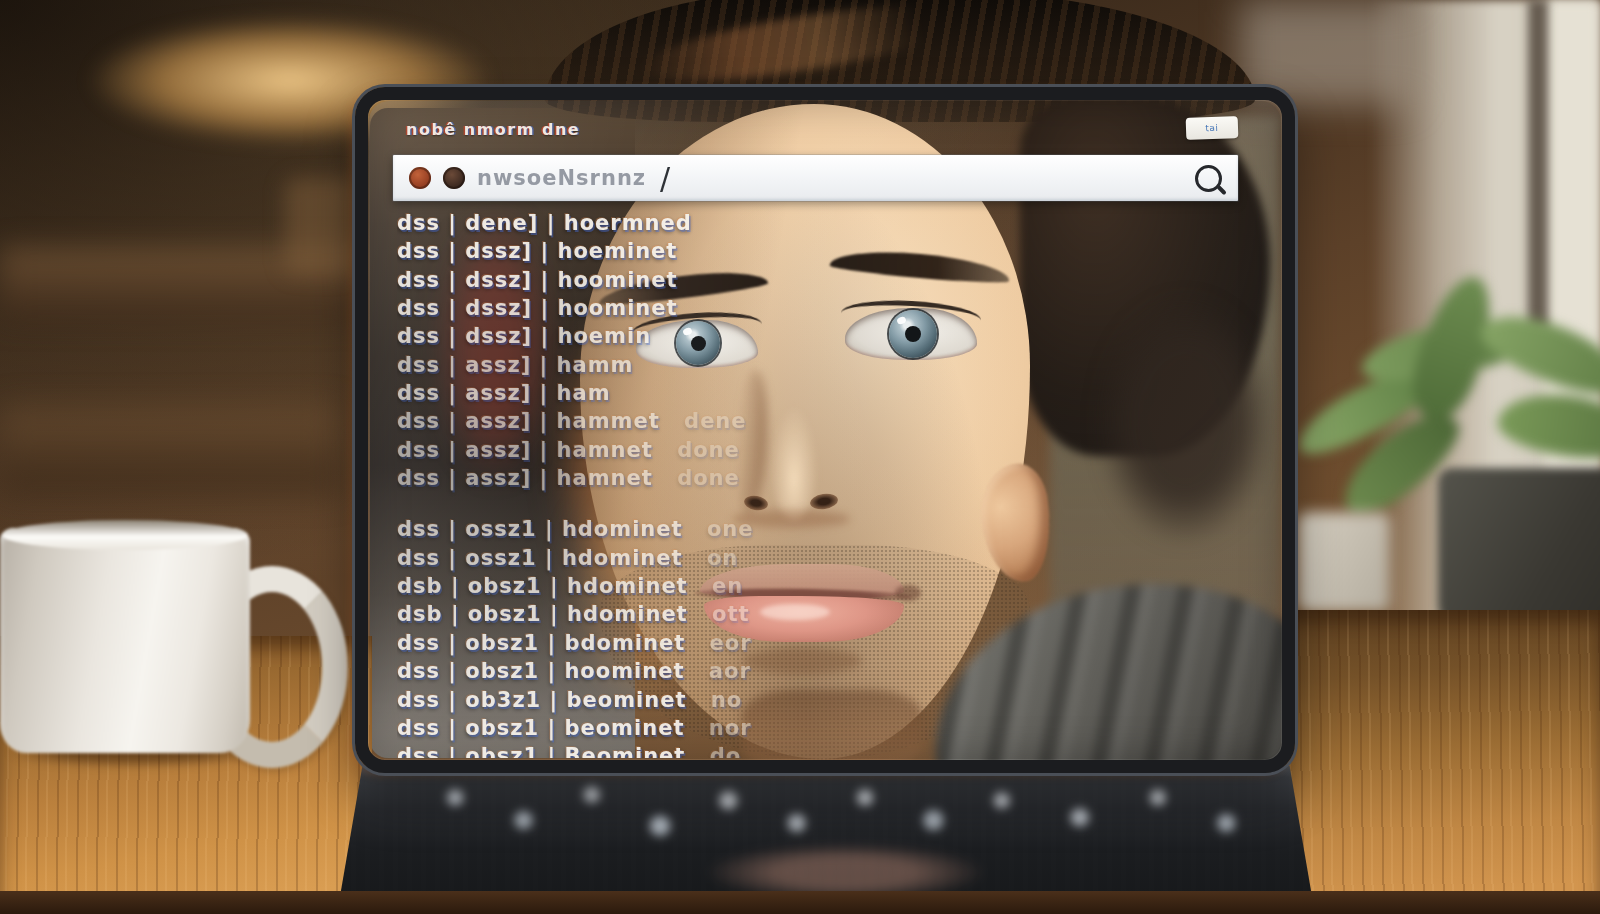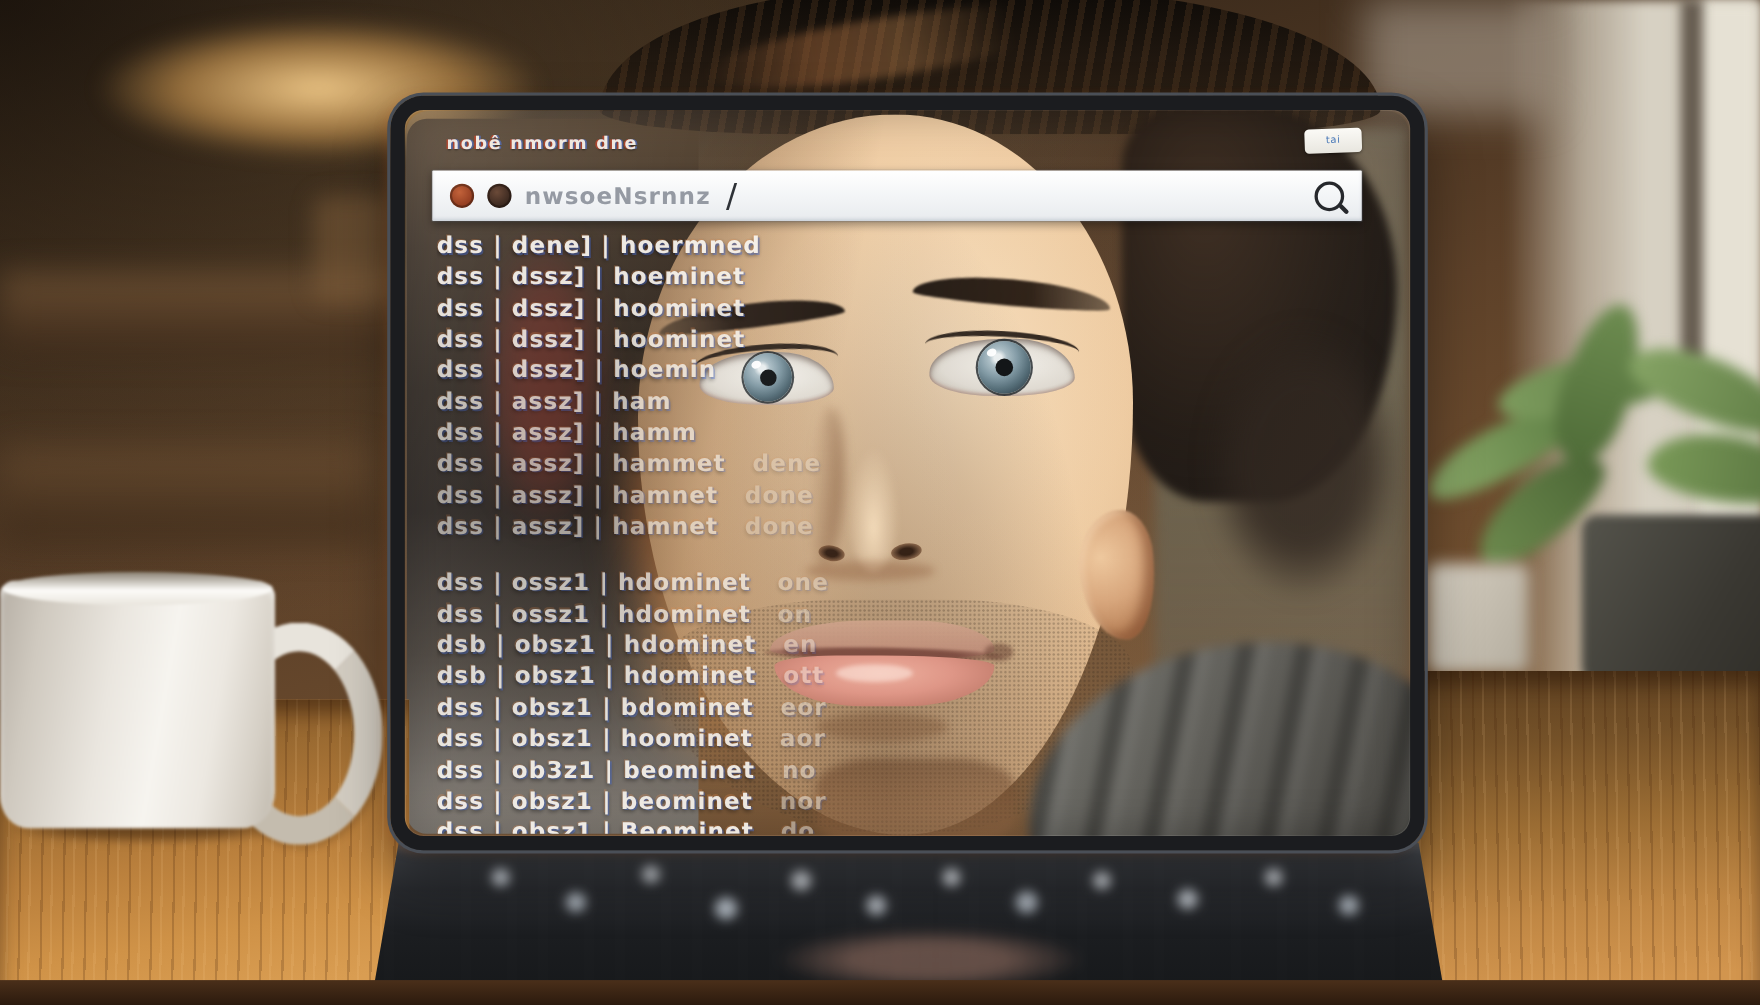"dss | assz] | ham" div.row { order: before "dss | assz] | hamm" -> after "dss | assz] | hamm" }
